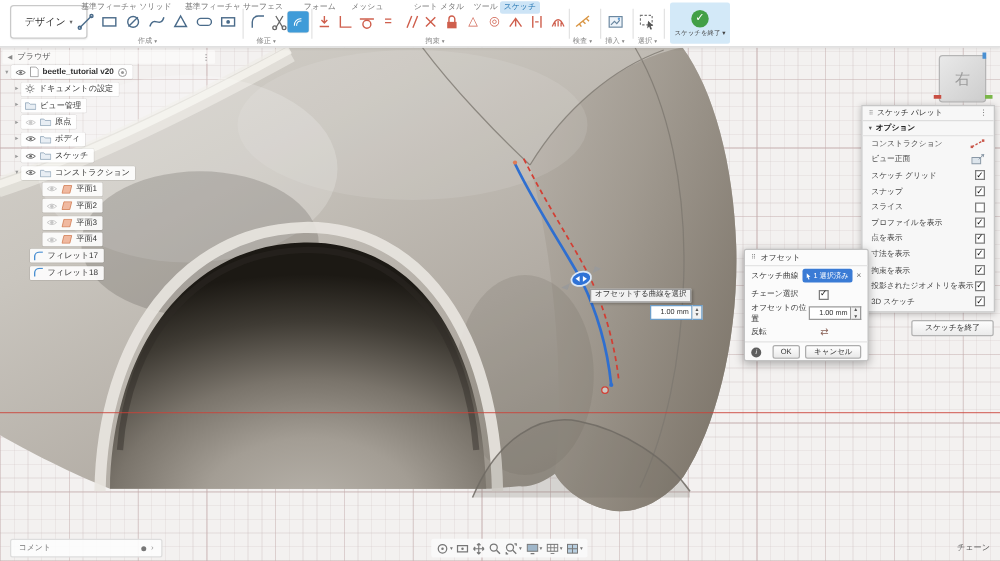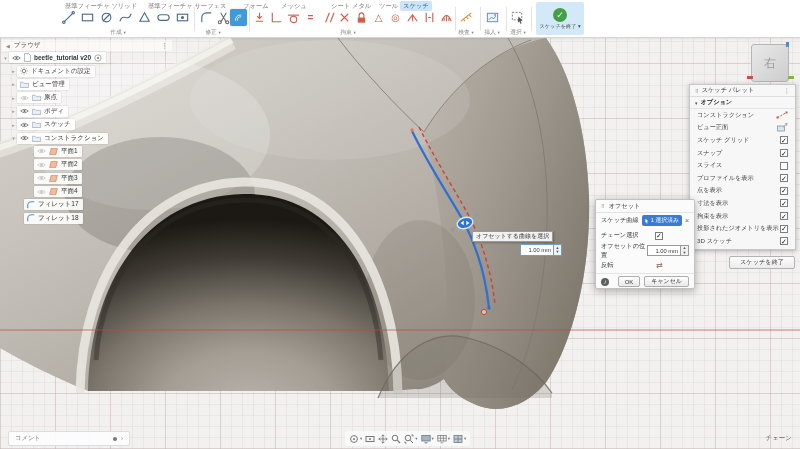"デザイン" div.design-btn { html: none -> <div> <span>デザイン</span> <span>▾</span> </div> }
